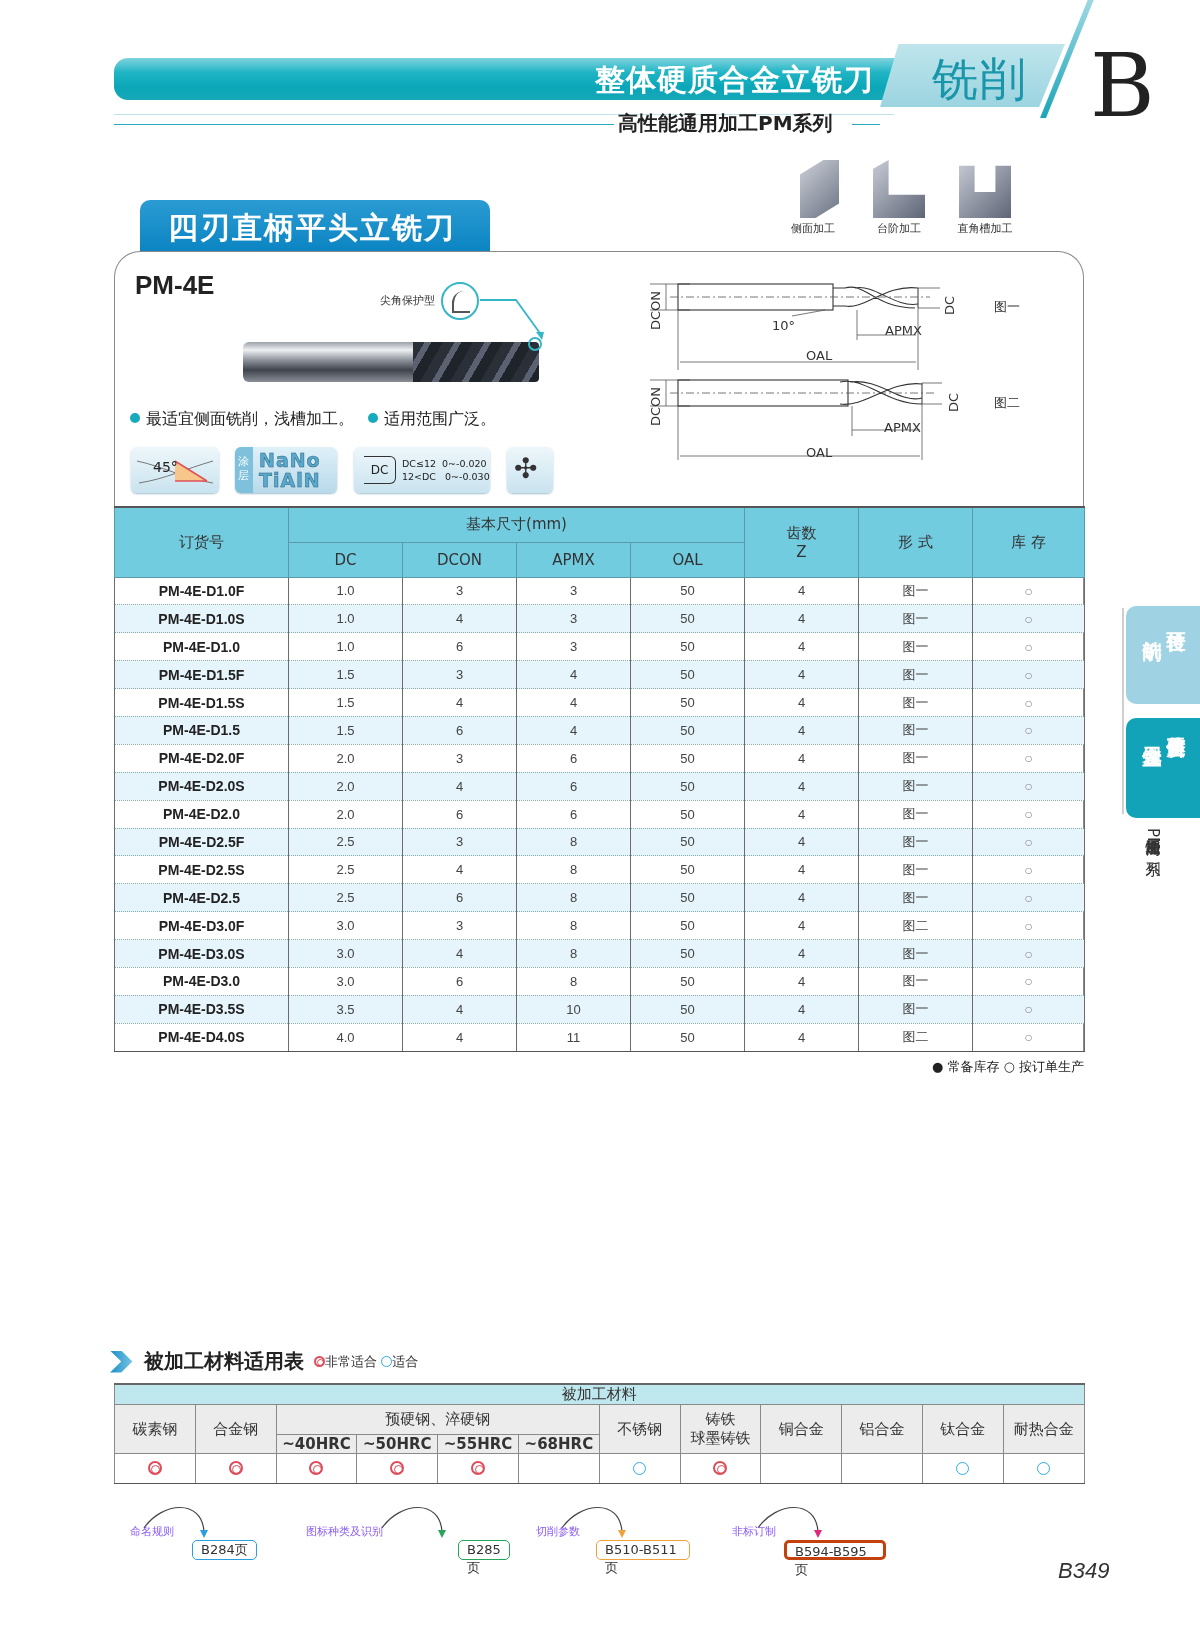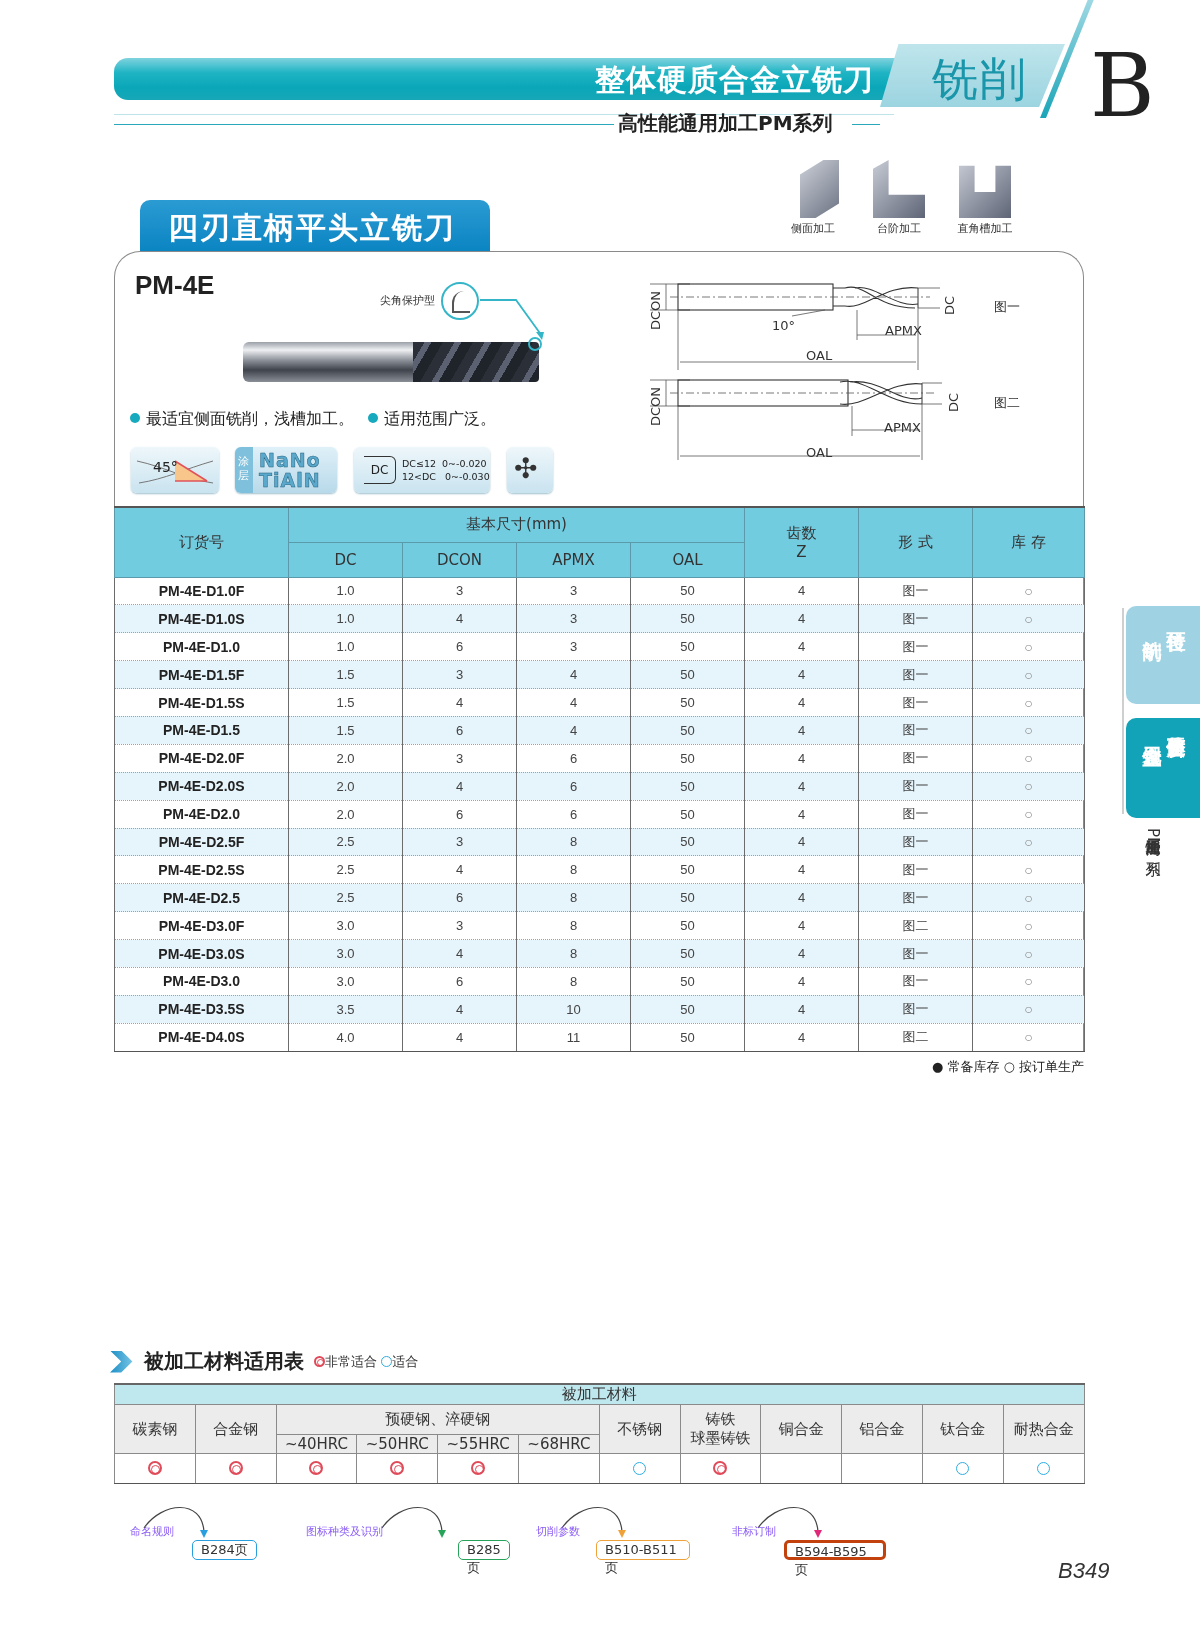"~40HRC" .mtable thead tr:nth-child(3) th { font-weight: none -> bold }
